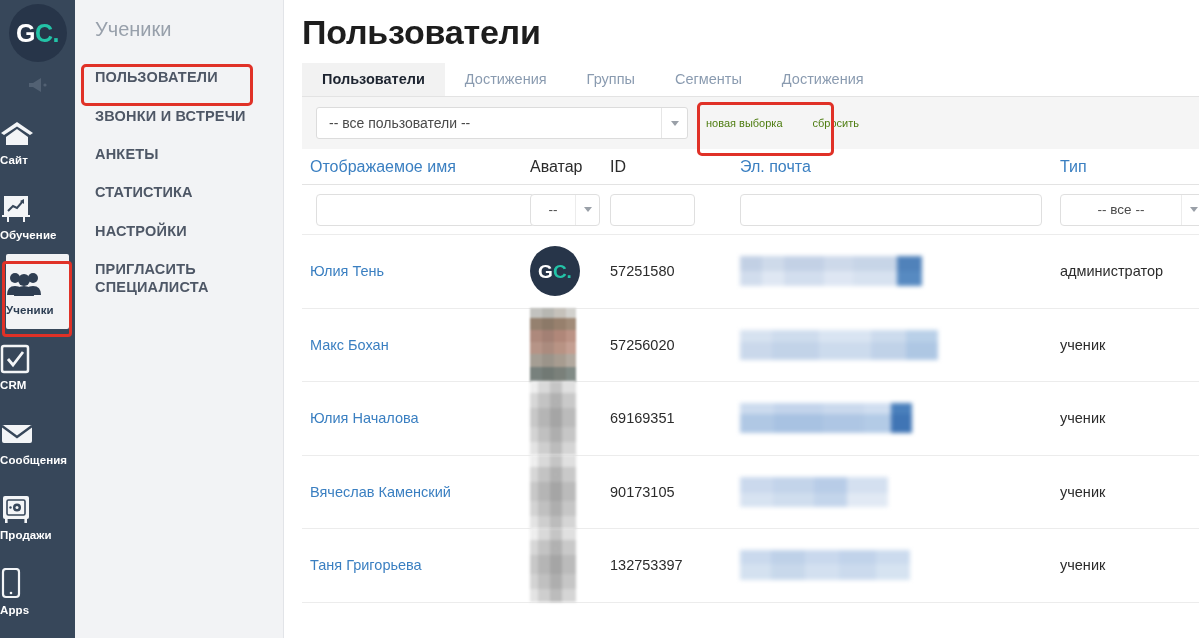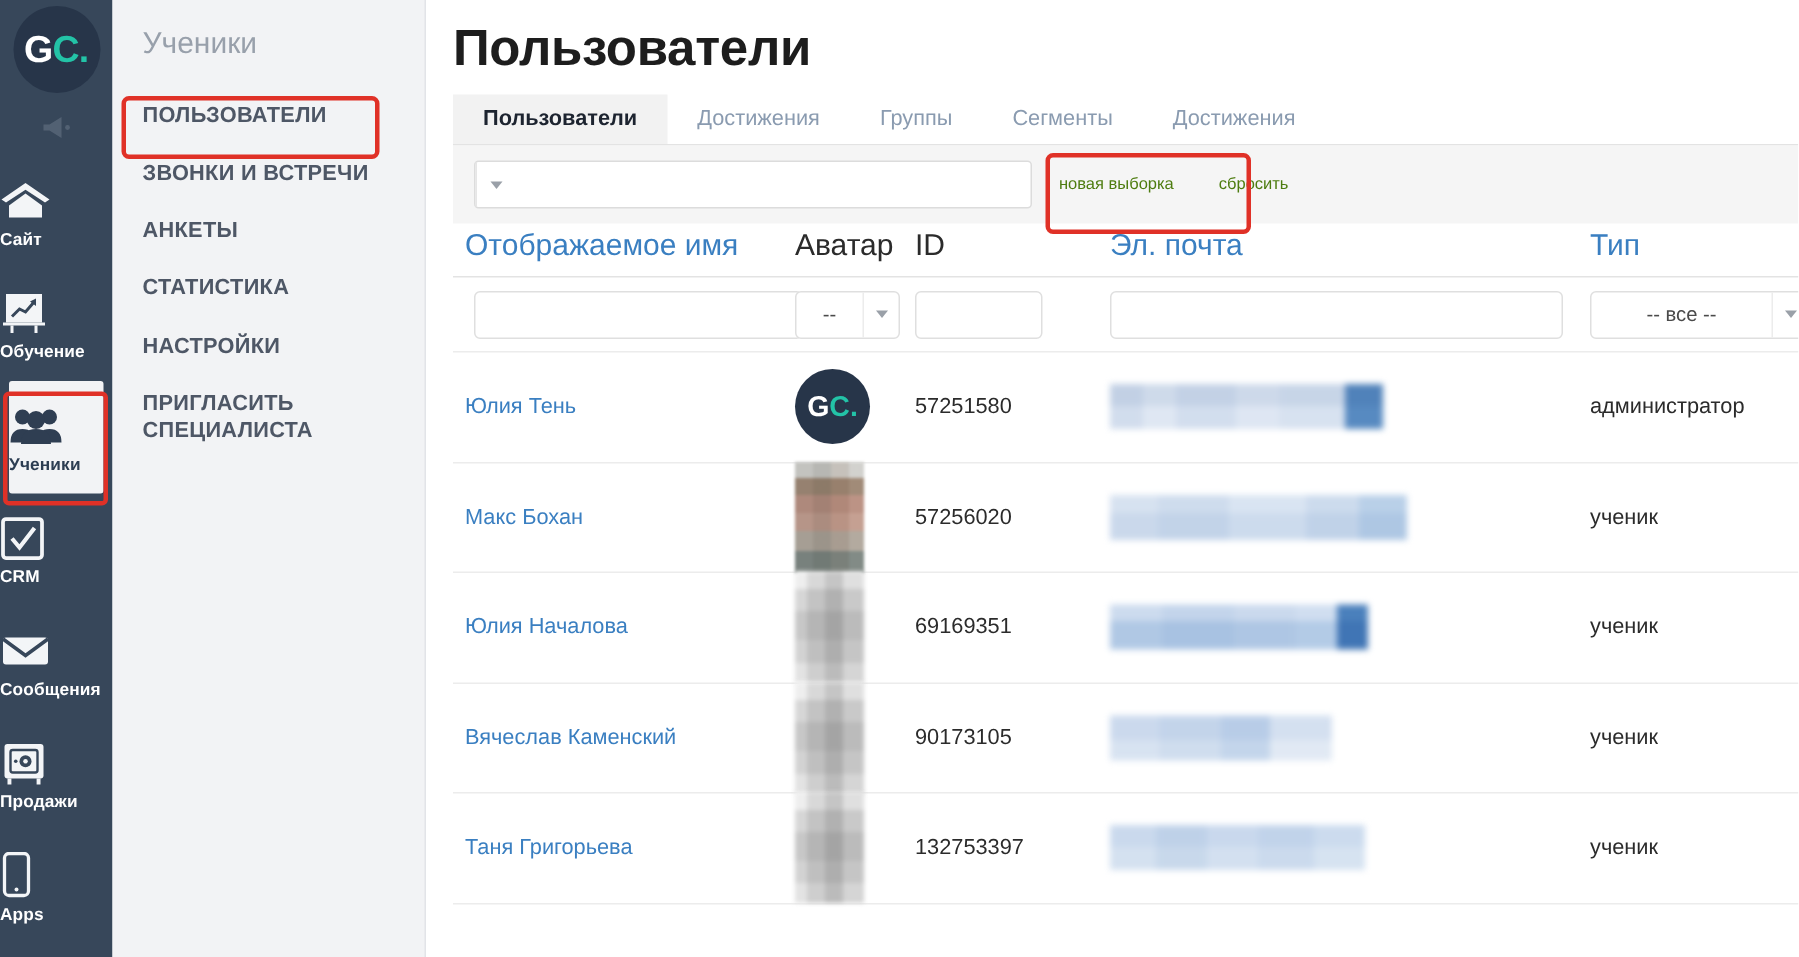"-- все пользователи --" span.sel-text { html: none -> <span>-- все пользователи --</span> }
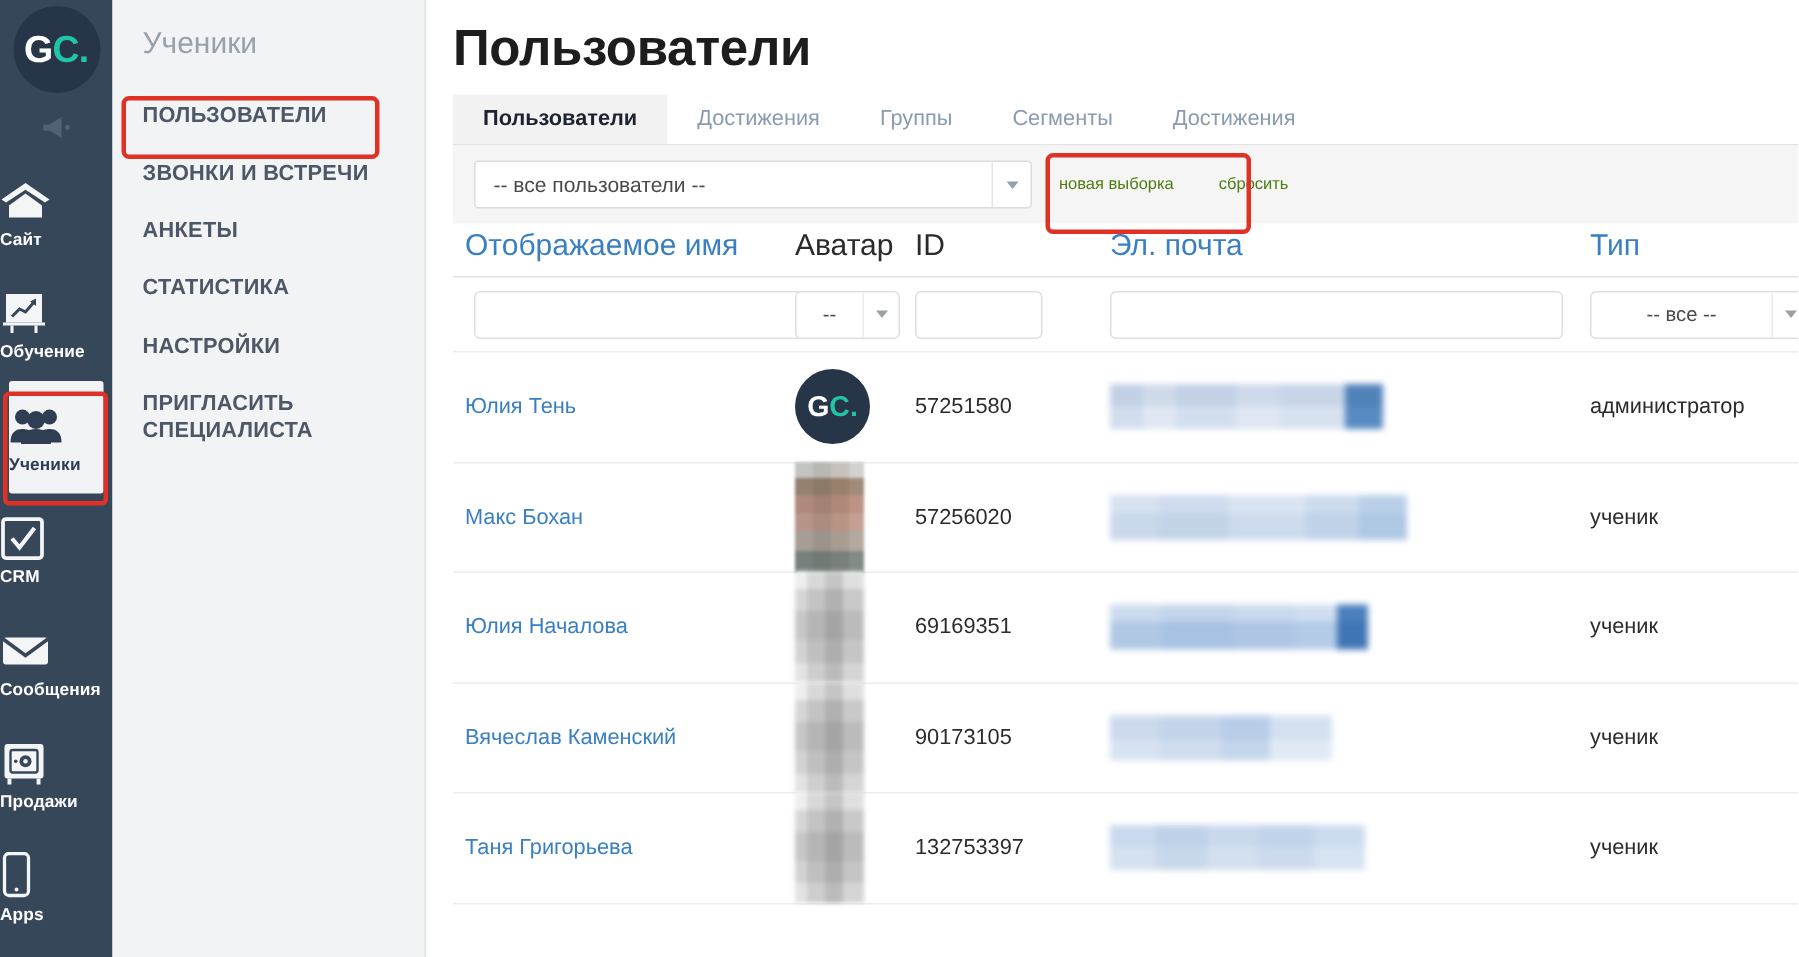"Отображаемое имя" .th { font-size: 20px -> 16px }
